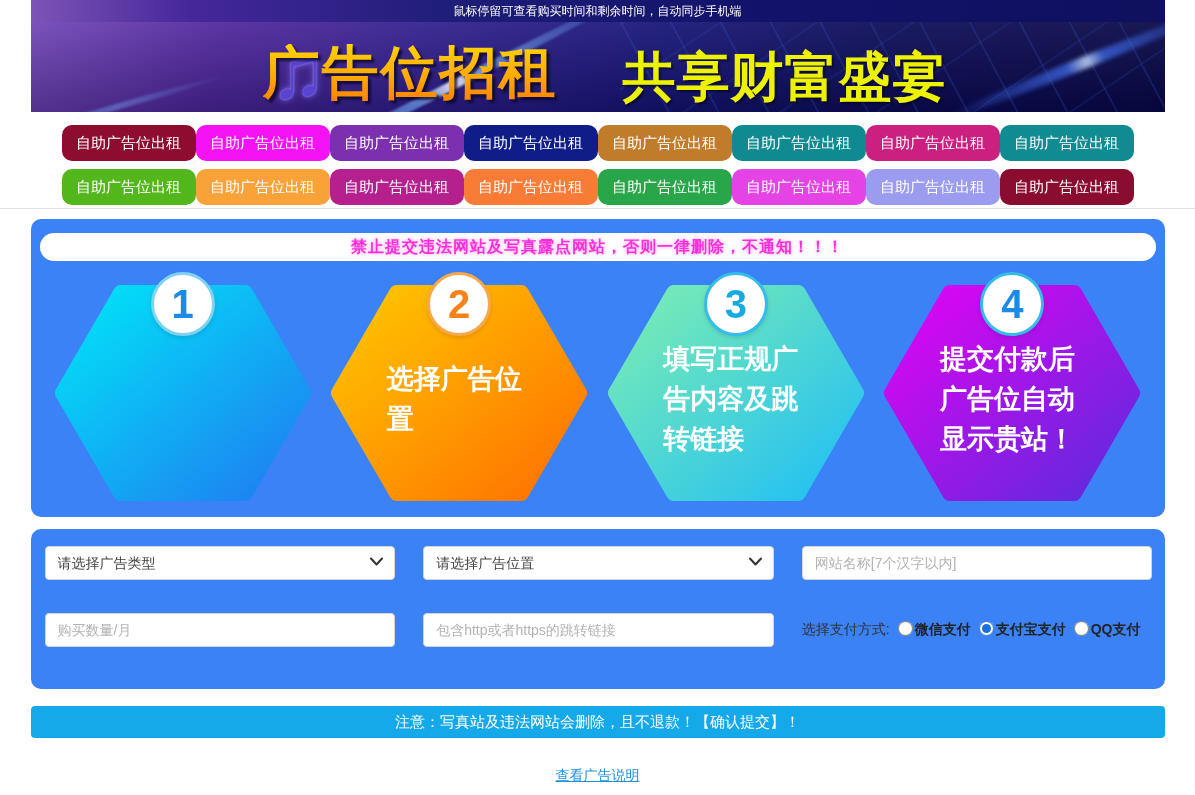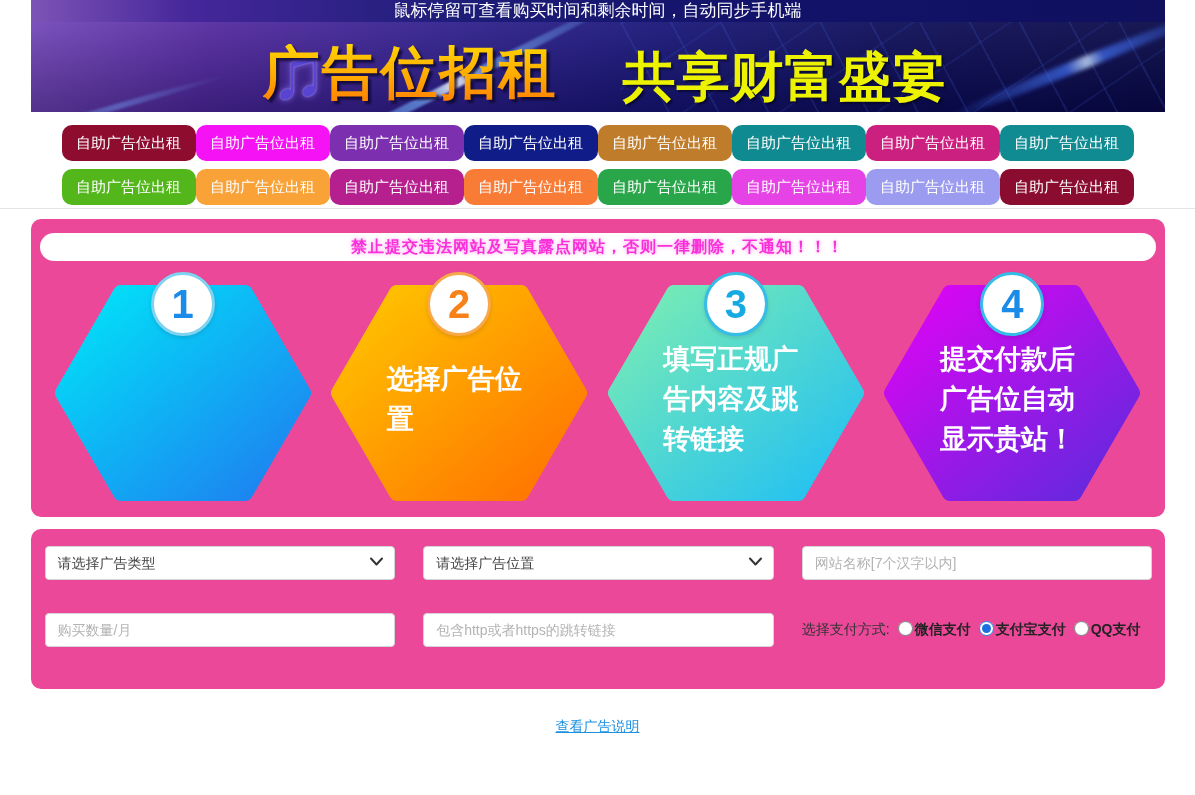"鼠标停留可查看购买时间和剩余时间，自动同步手机端" .notice-bar { font-size: 17px -> 12px }
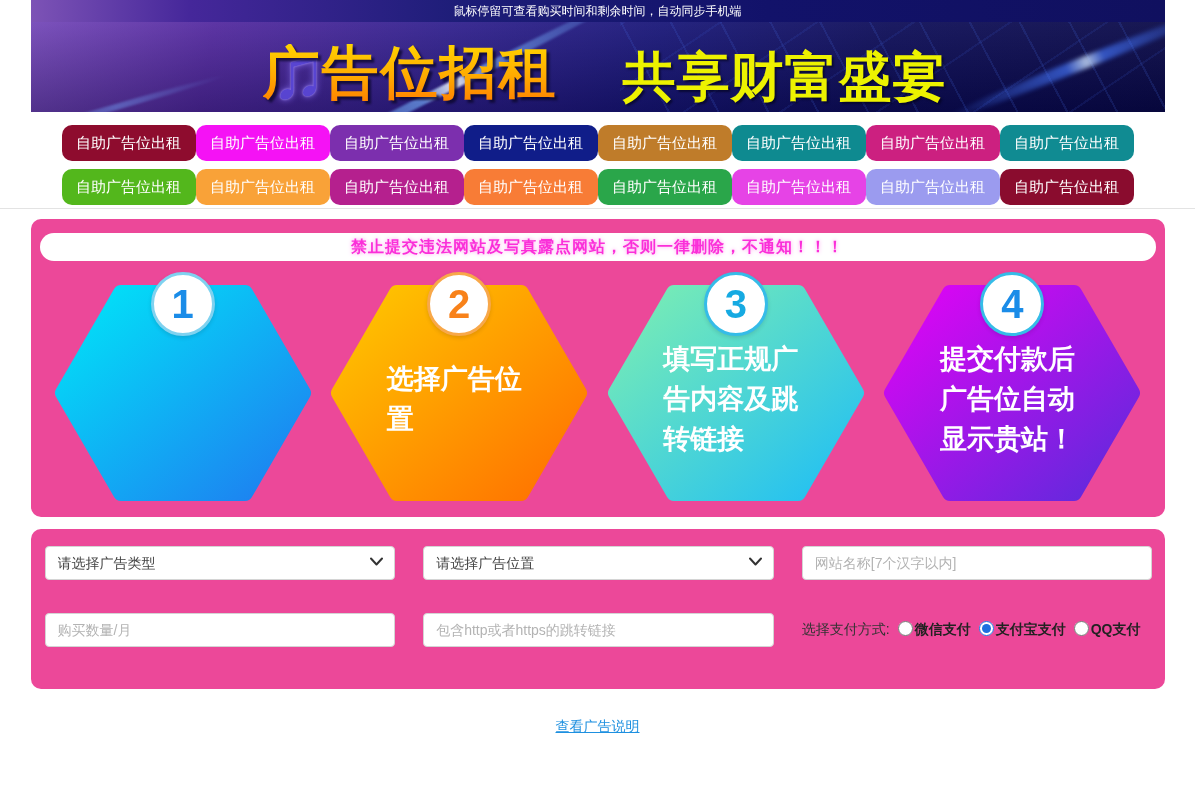"禁止提交违法网站及写真露点网站，否则一律删除，不通知！！！" .panel { background: #ec4899 -> #3b82f6 }
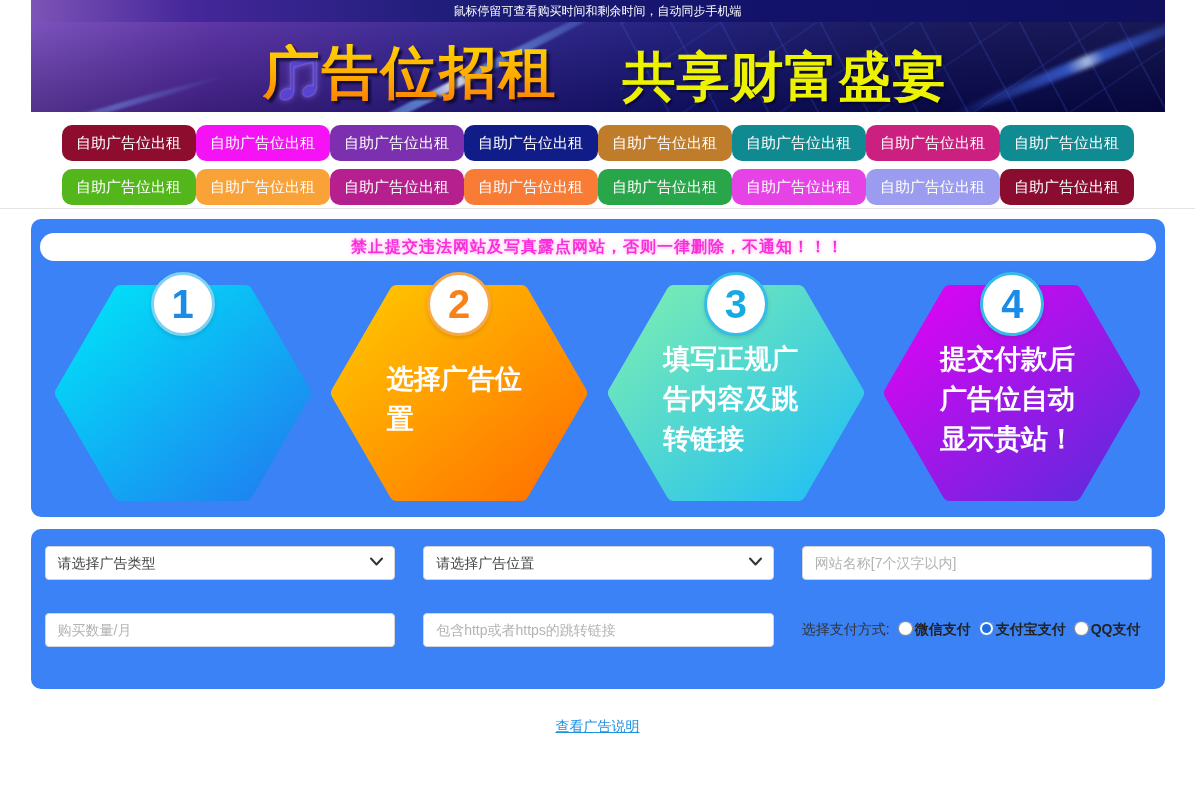"注意：写真站及违法网站会删除，且不退款！【确认提交】！" div.submit-bar { html: none -> <div>注意：写真站及违法网站会删除，且不退款！【确认提交】！</div> }
